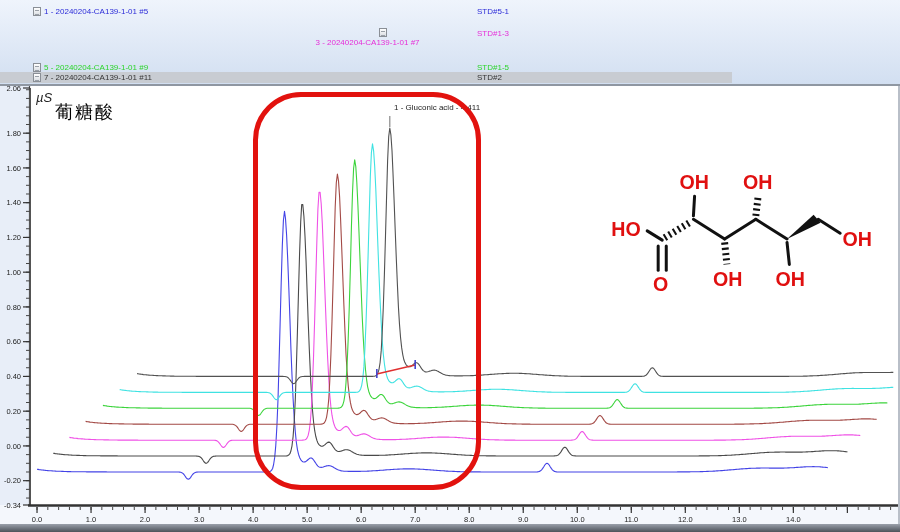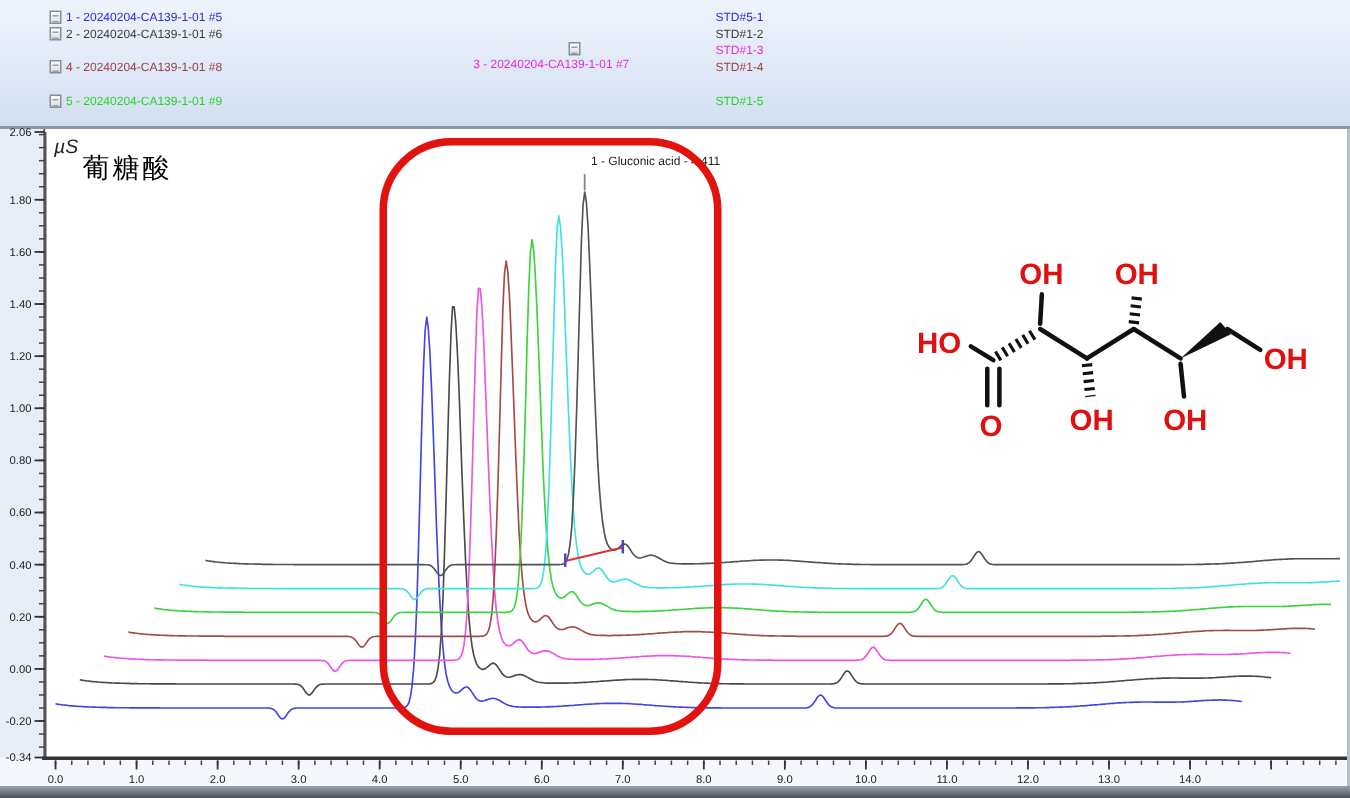"2 - 20240204-CA139-1-01 #6" div.lrow { html: <div> <span></span> <span>2 - 20240204-CA139-1-01 #6</span> <span>STD#1-2</span> </div> -> none }
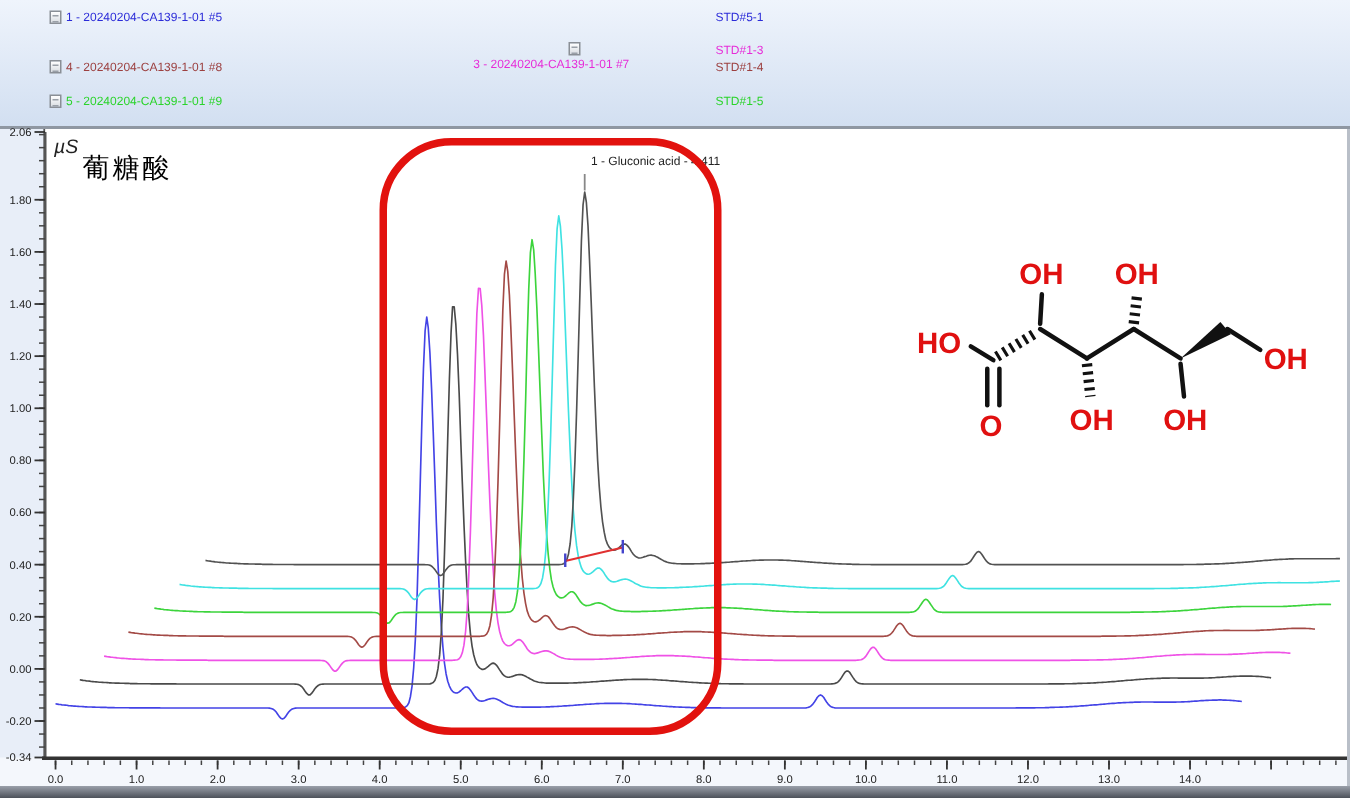"4 - 20240204-CA139-1-01 #8" div.lrow { html: <div> <span></span> <span>4 - 20240204-CA139-1-01 #8</span> <span>STD#1-4</span> </div> -> none }
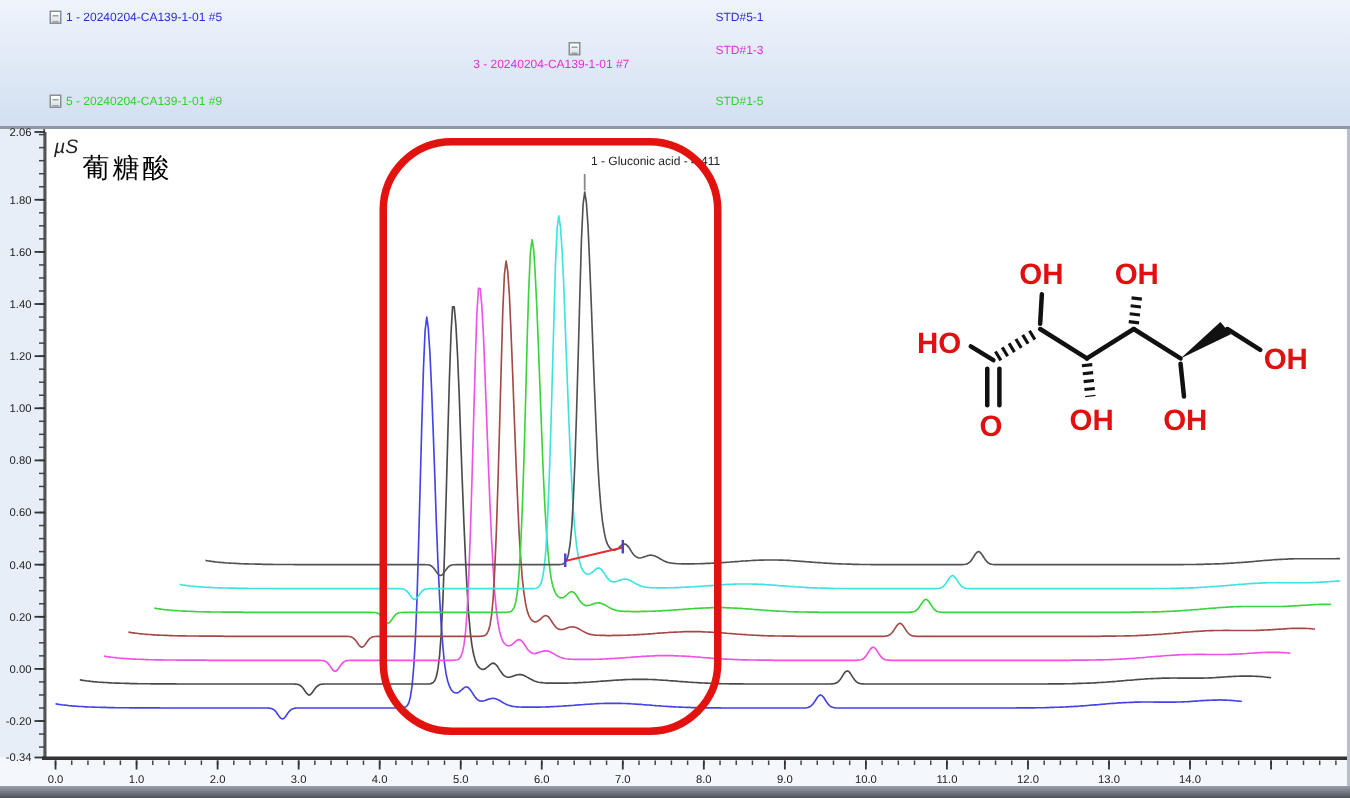"7 - 20240204-CA139-1-01 #11" div.lrow { html: none -> <div> <span></span> <span>7 - 20240204-CA139-1-01 #11</span> <span>STD#2</span> </div> }
